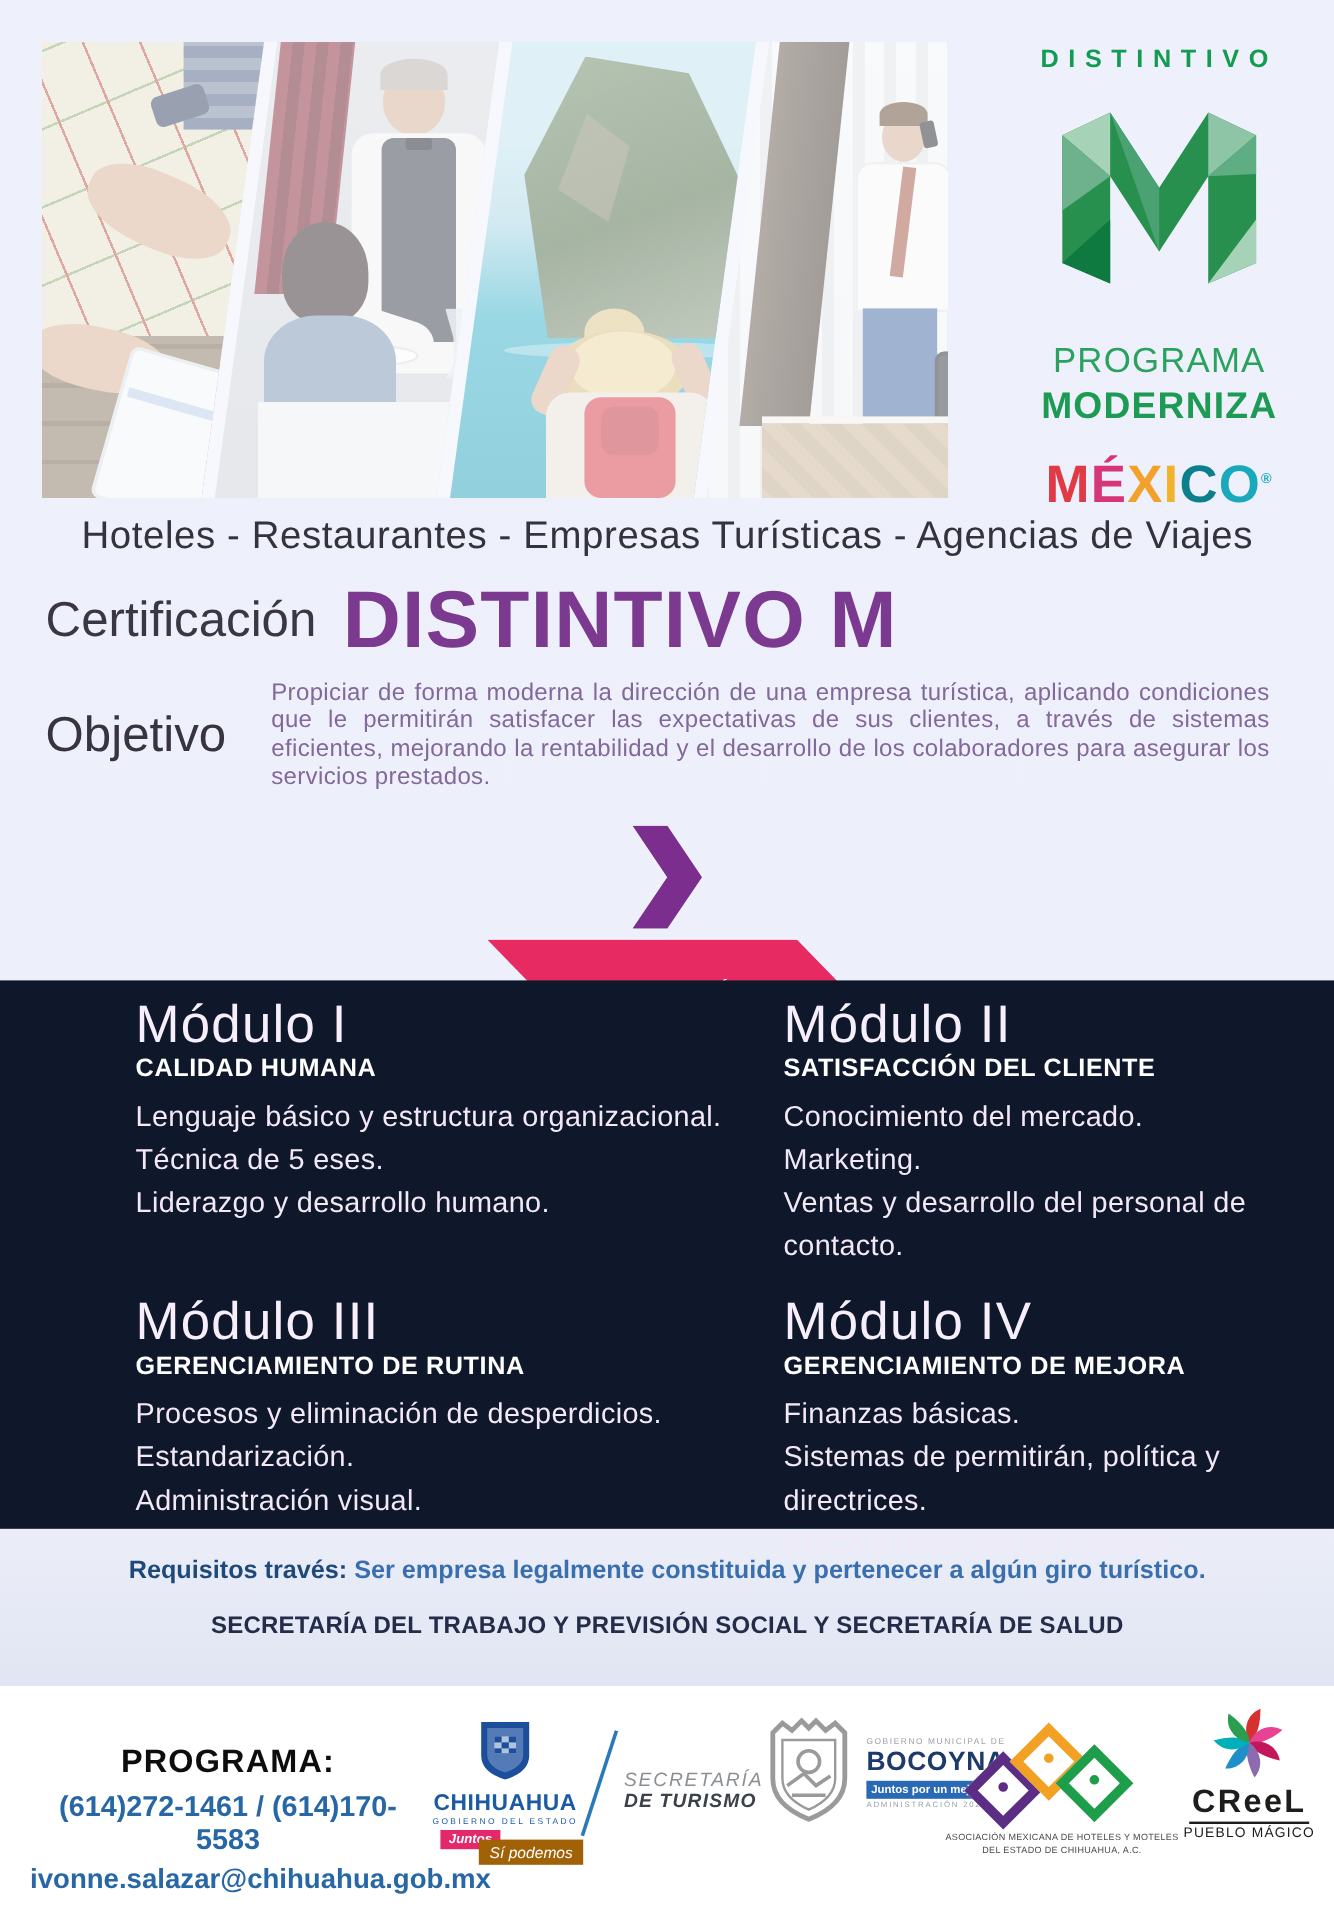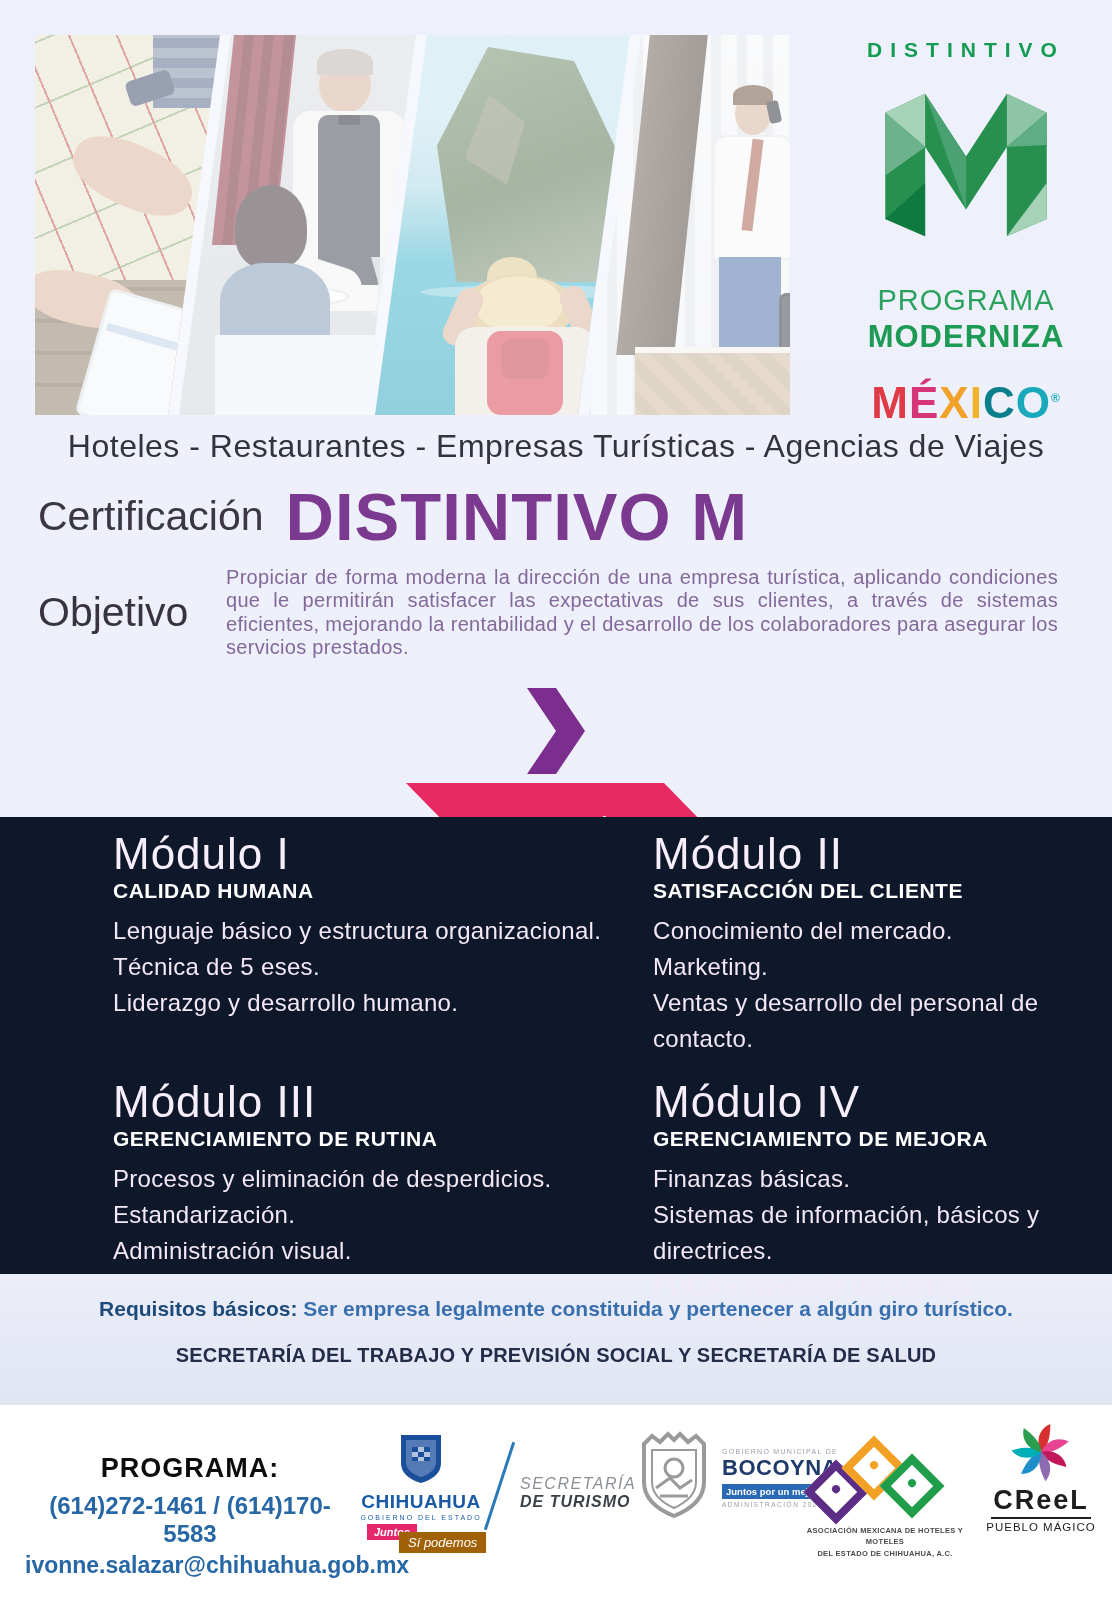"Sistemas de información, básicos y" div { text: información, básicos -> permitirán, política }
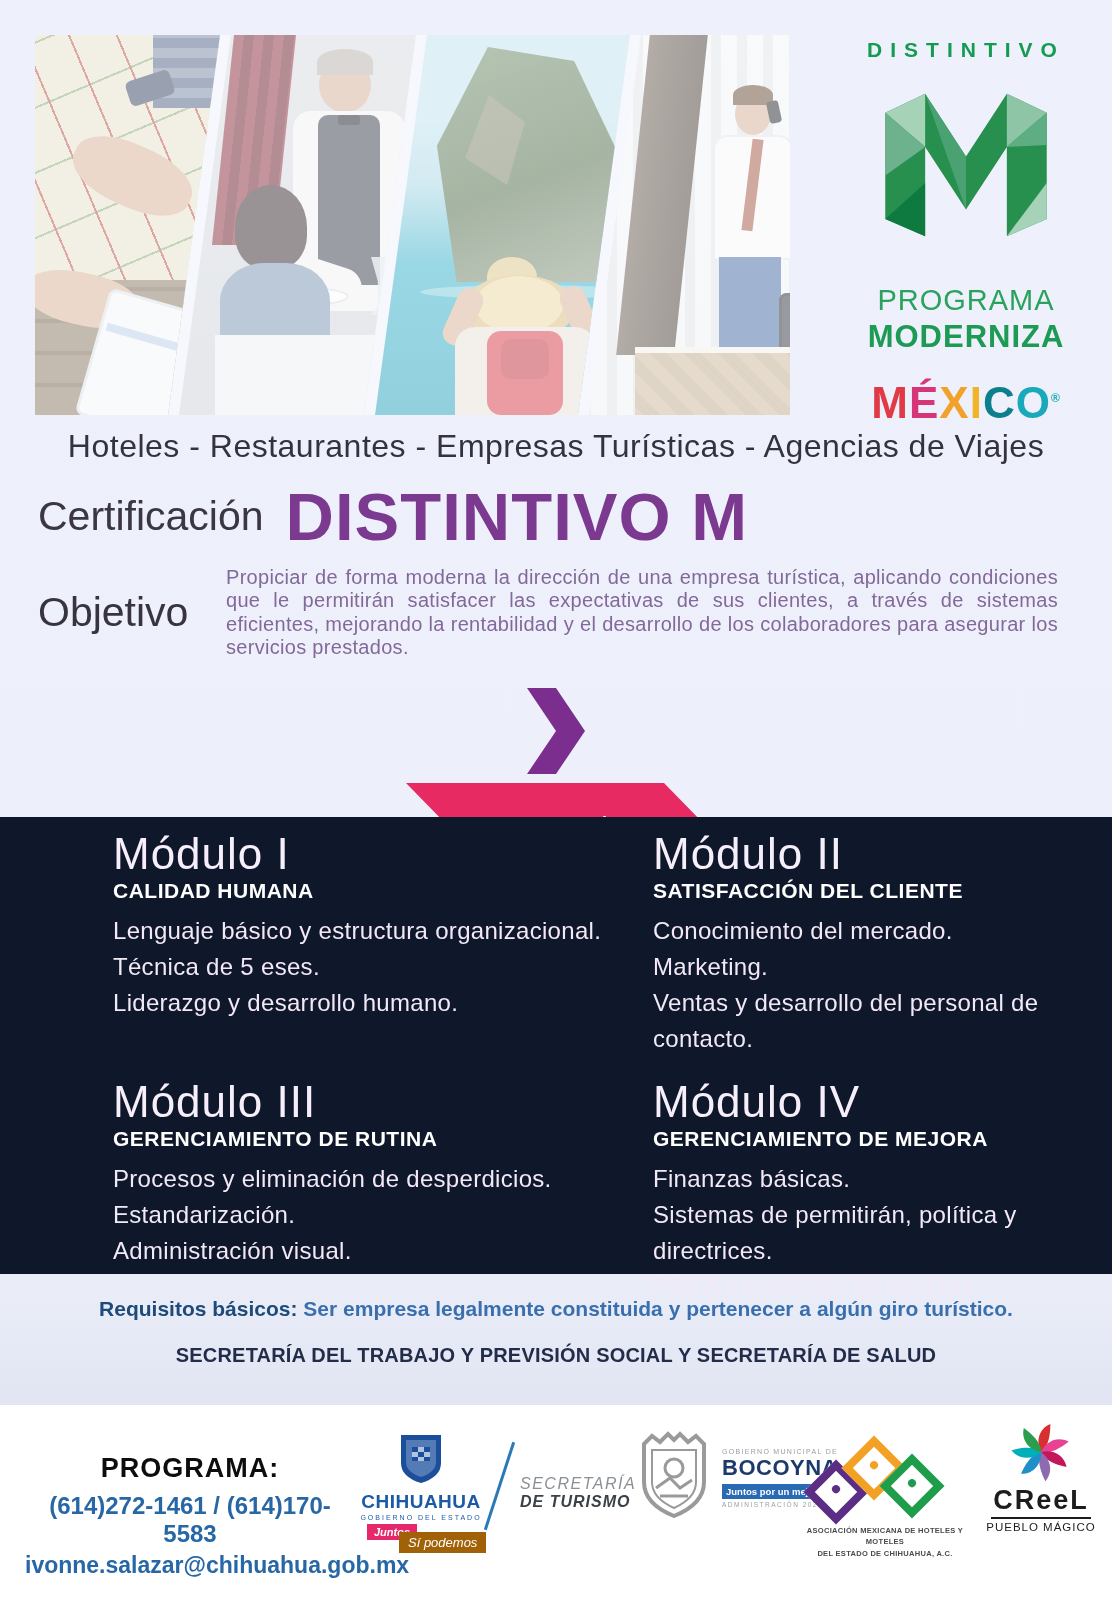"Requisitos básicos:" span.lbl { text: básicos -> través }
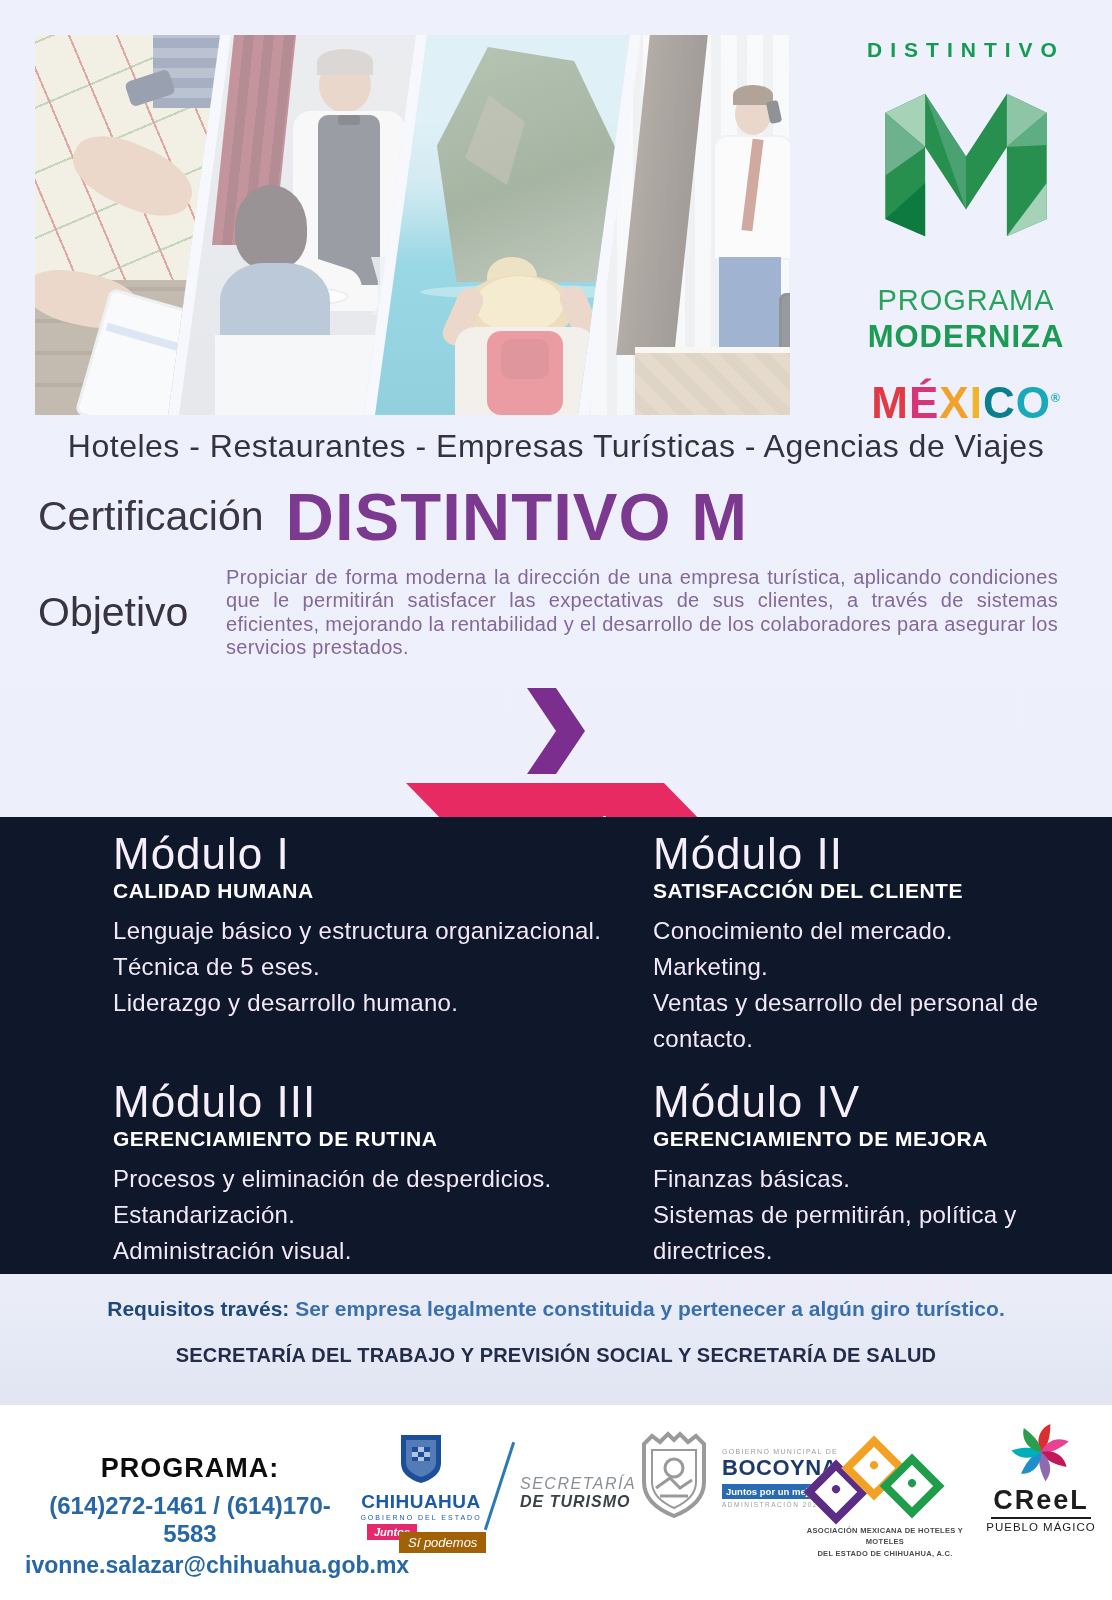"ASOCIACIÓN MEXICANA DE HOTELES Y" #amhm-caption { font-weight: bold -> normal }
